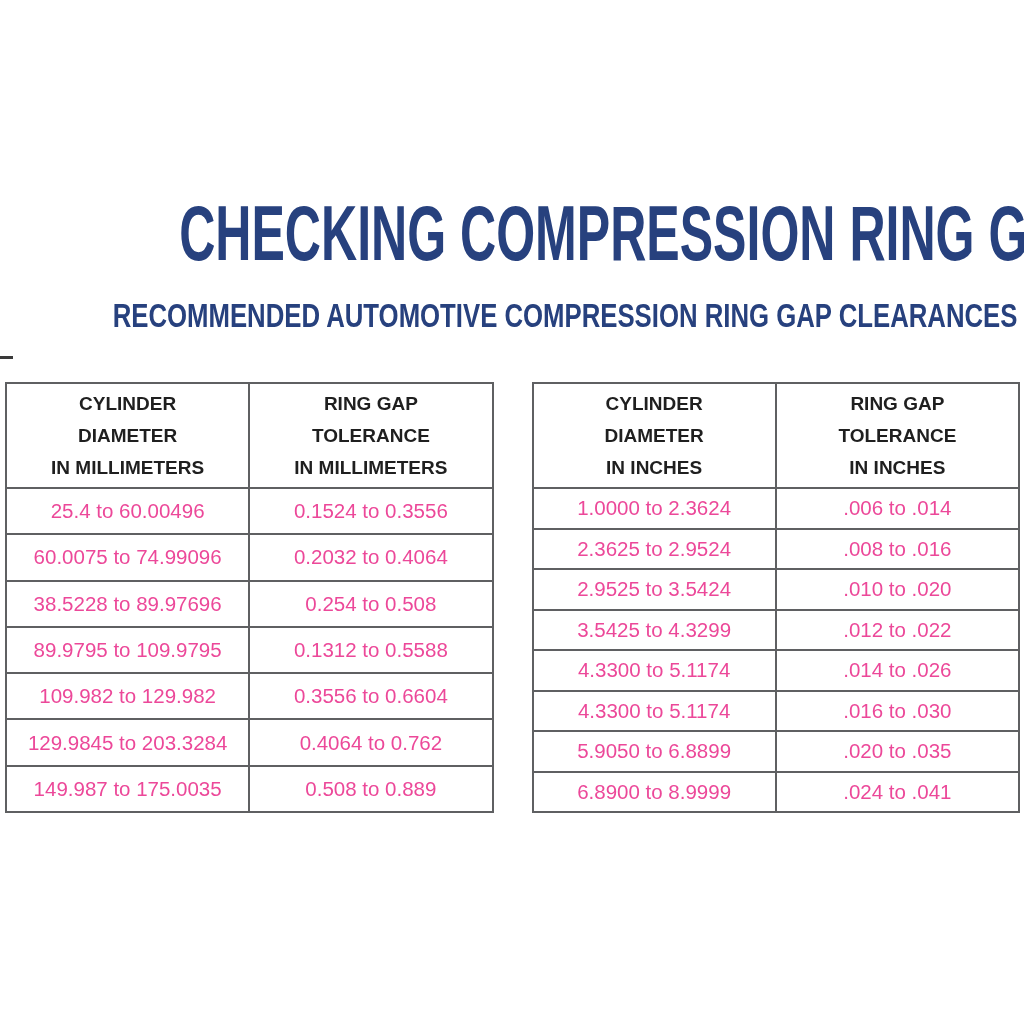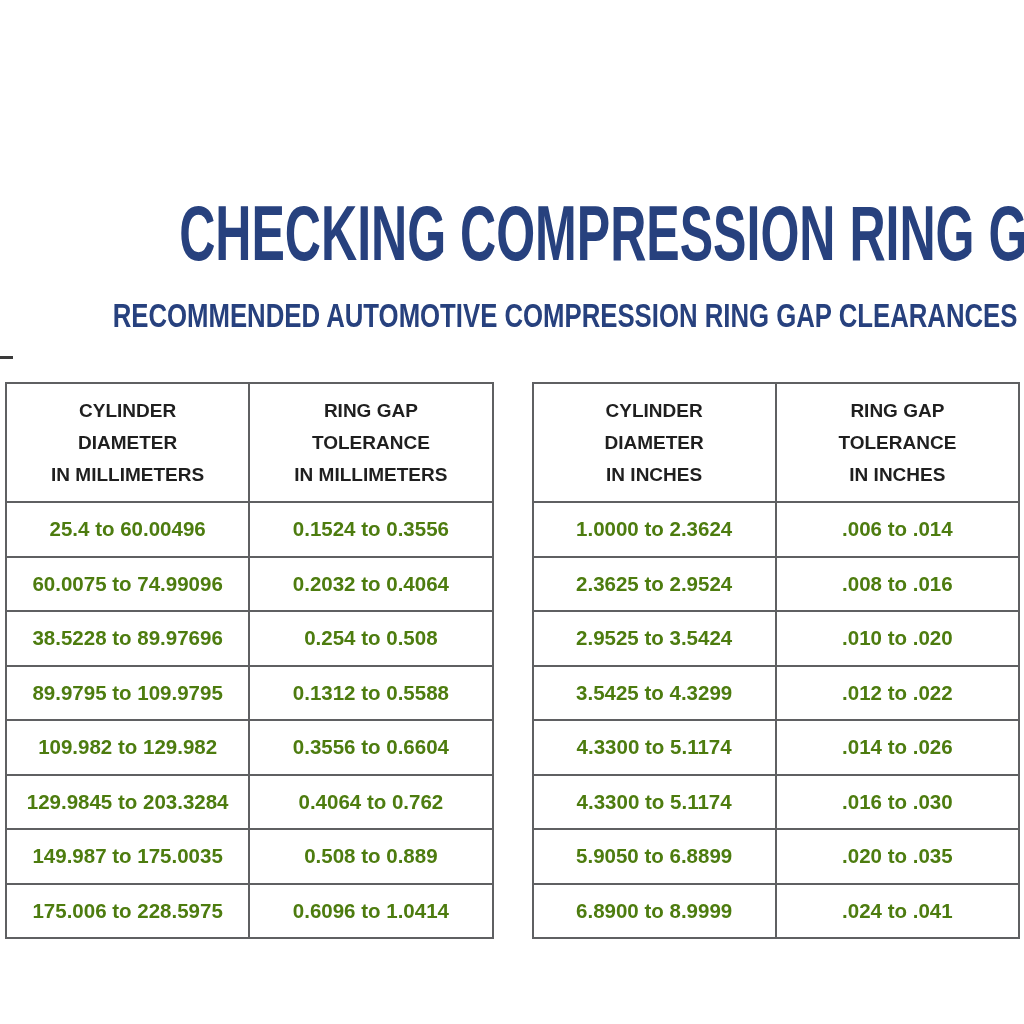"CYLINDER" th, td { padding: 8px -> 1px }
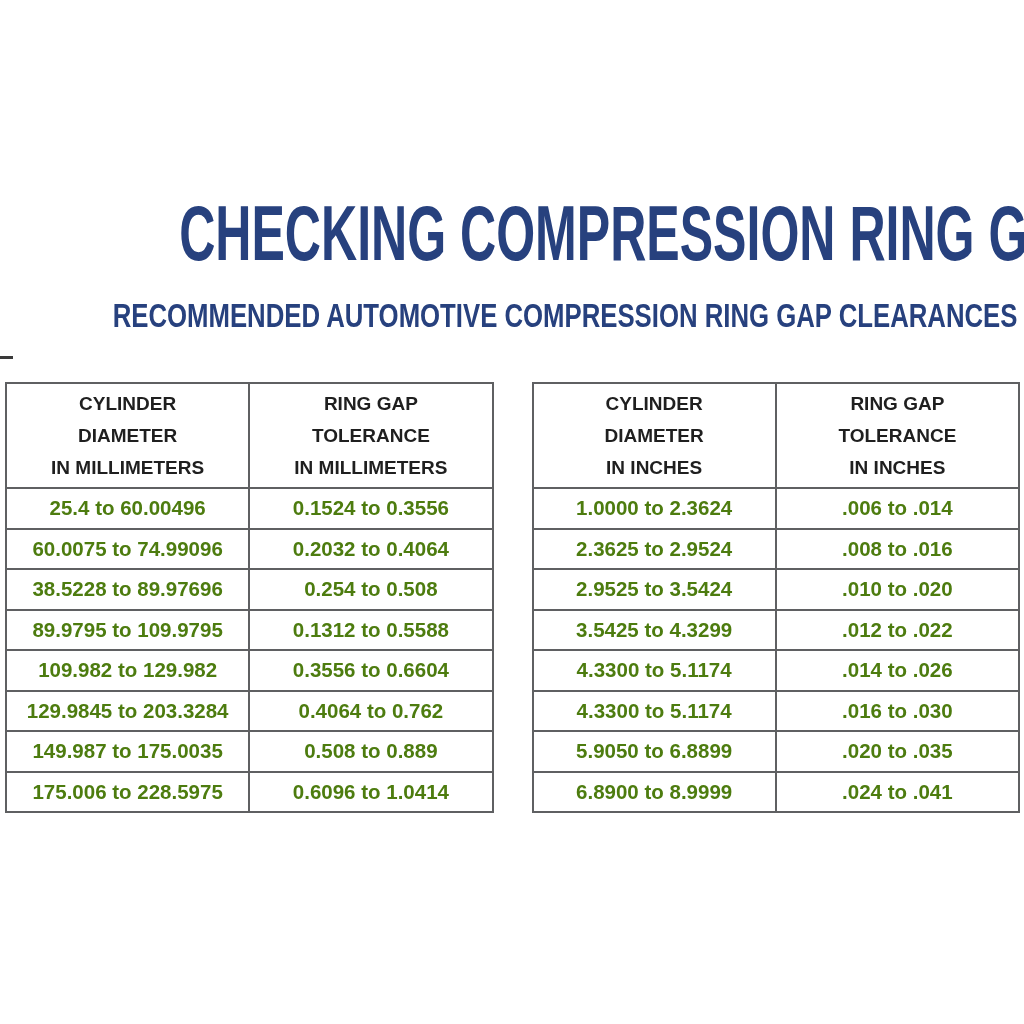"25.4 to 60.00496" td { color: #4d7c0f -> #ec4899; font-weight: bold -> normal }
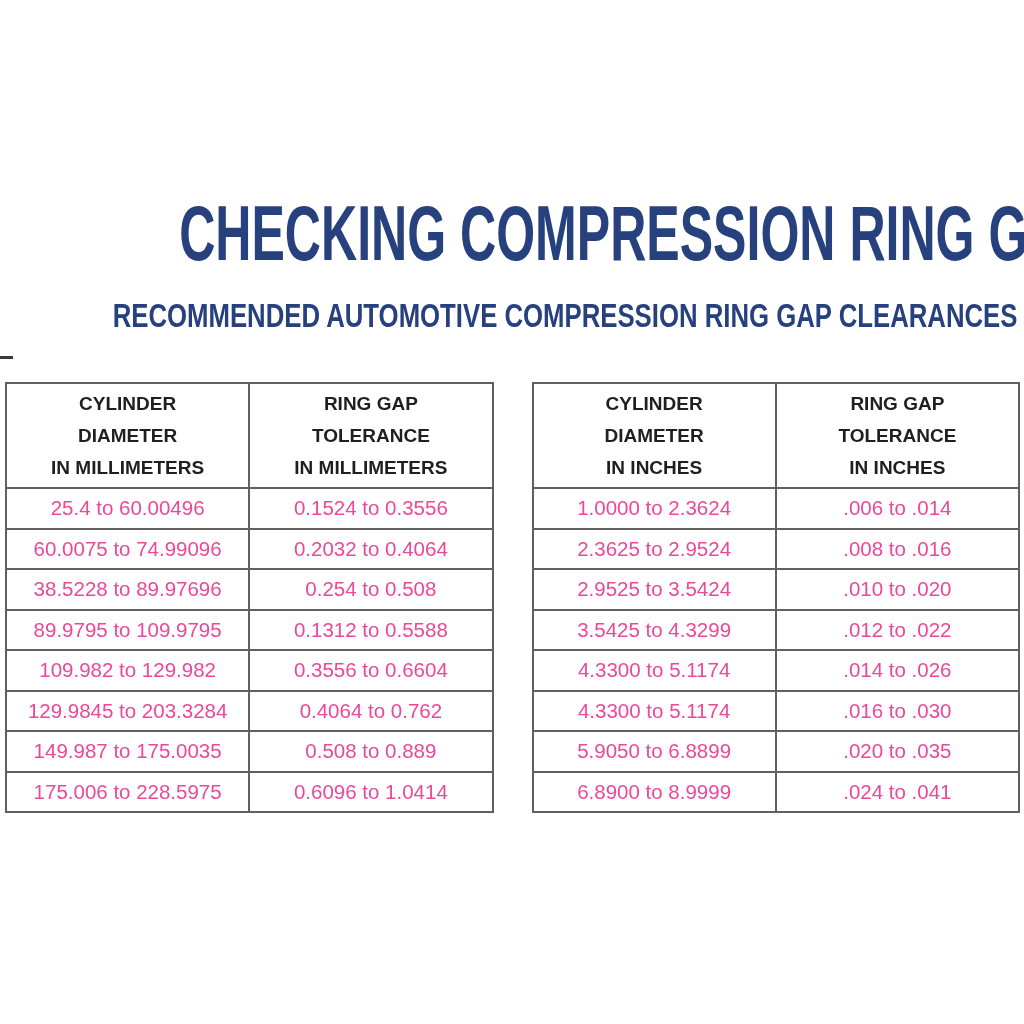"175.006 to 228.5975" tr { html: <tr> <td>175.006 to 228.5975</td> <td>0.6096 to 1.0414</td> </tr> -> none }
